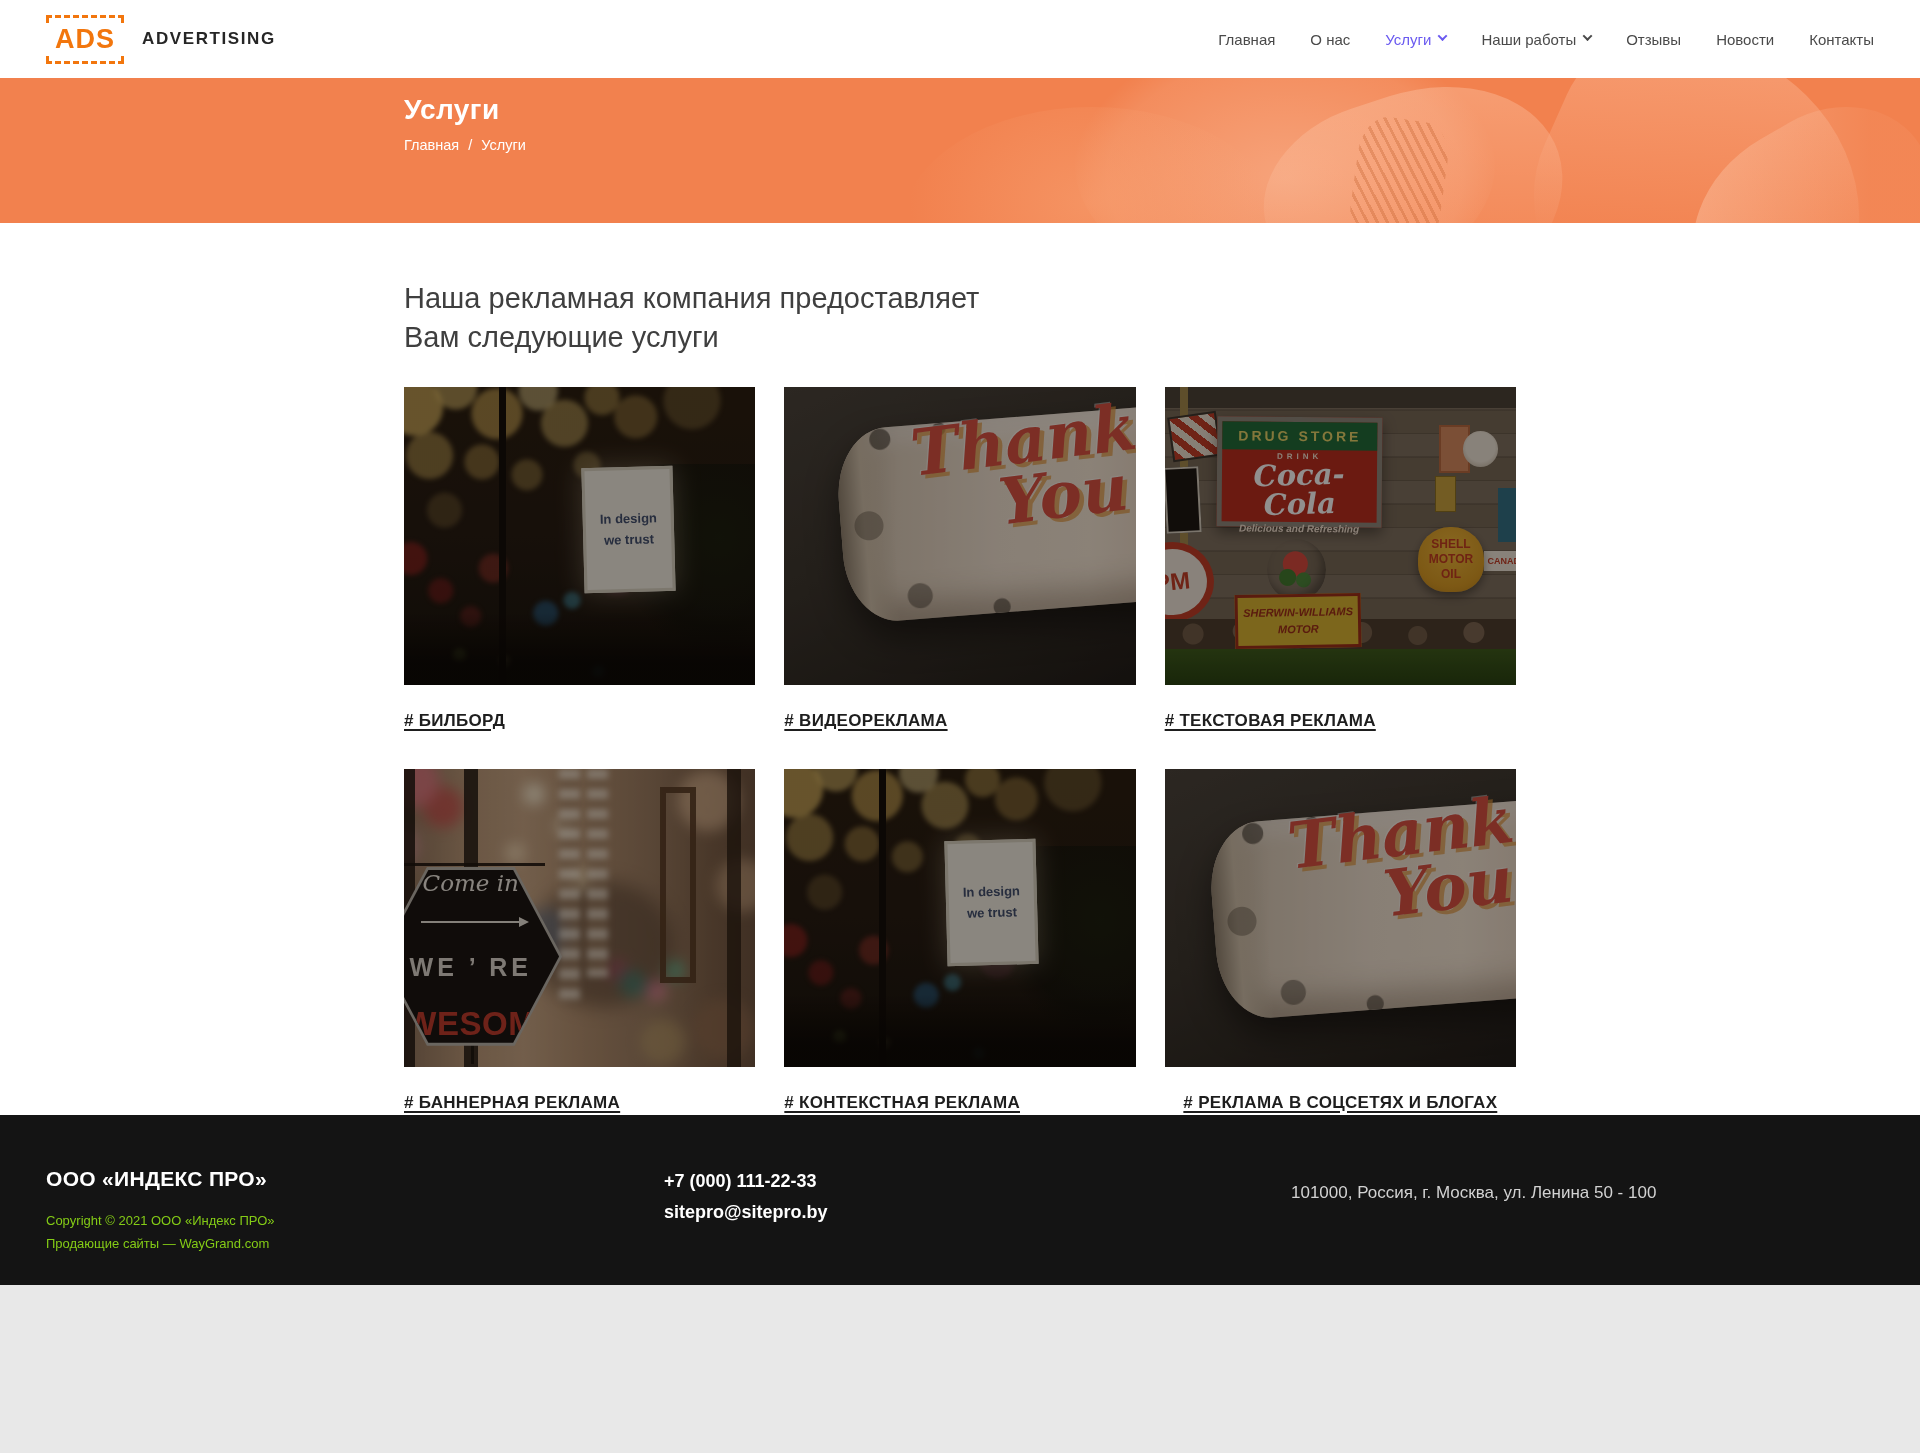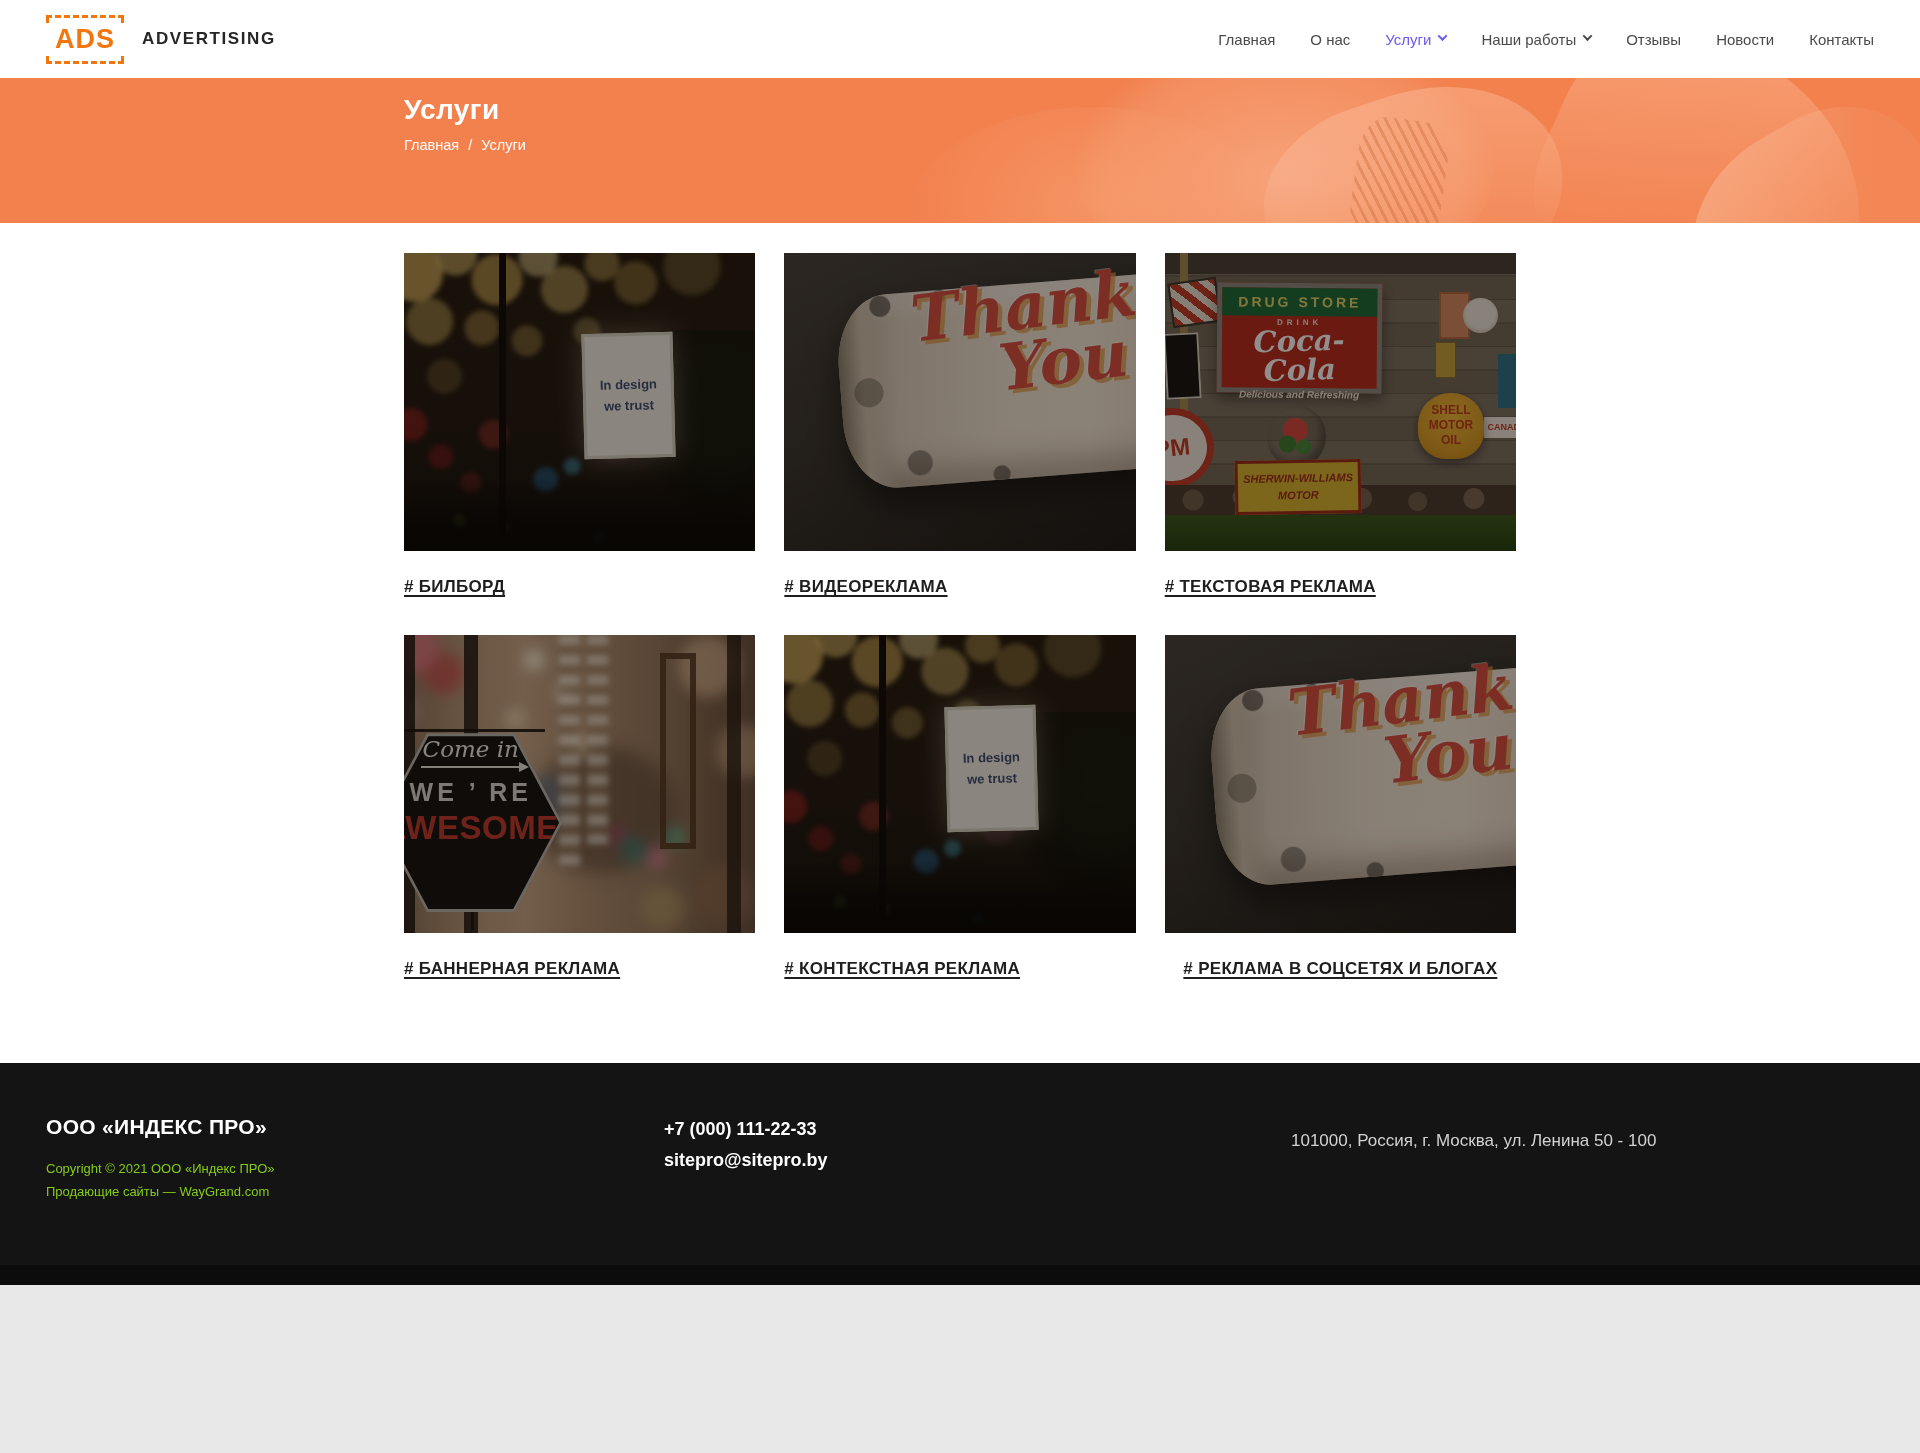"Наша рекламная компания предоставляет" div.main-heading { html: none -> <div> <span>Наша рекламная компания предоставляет</span><br> <span>Вам следующие услуги</span> </div> }
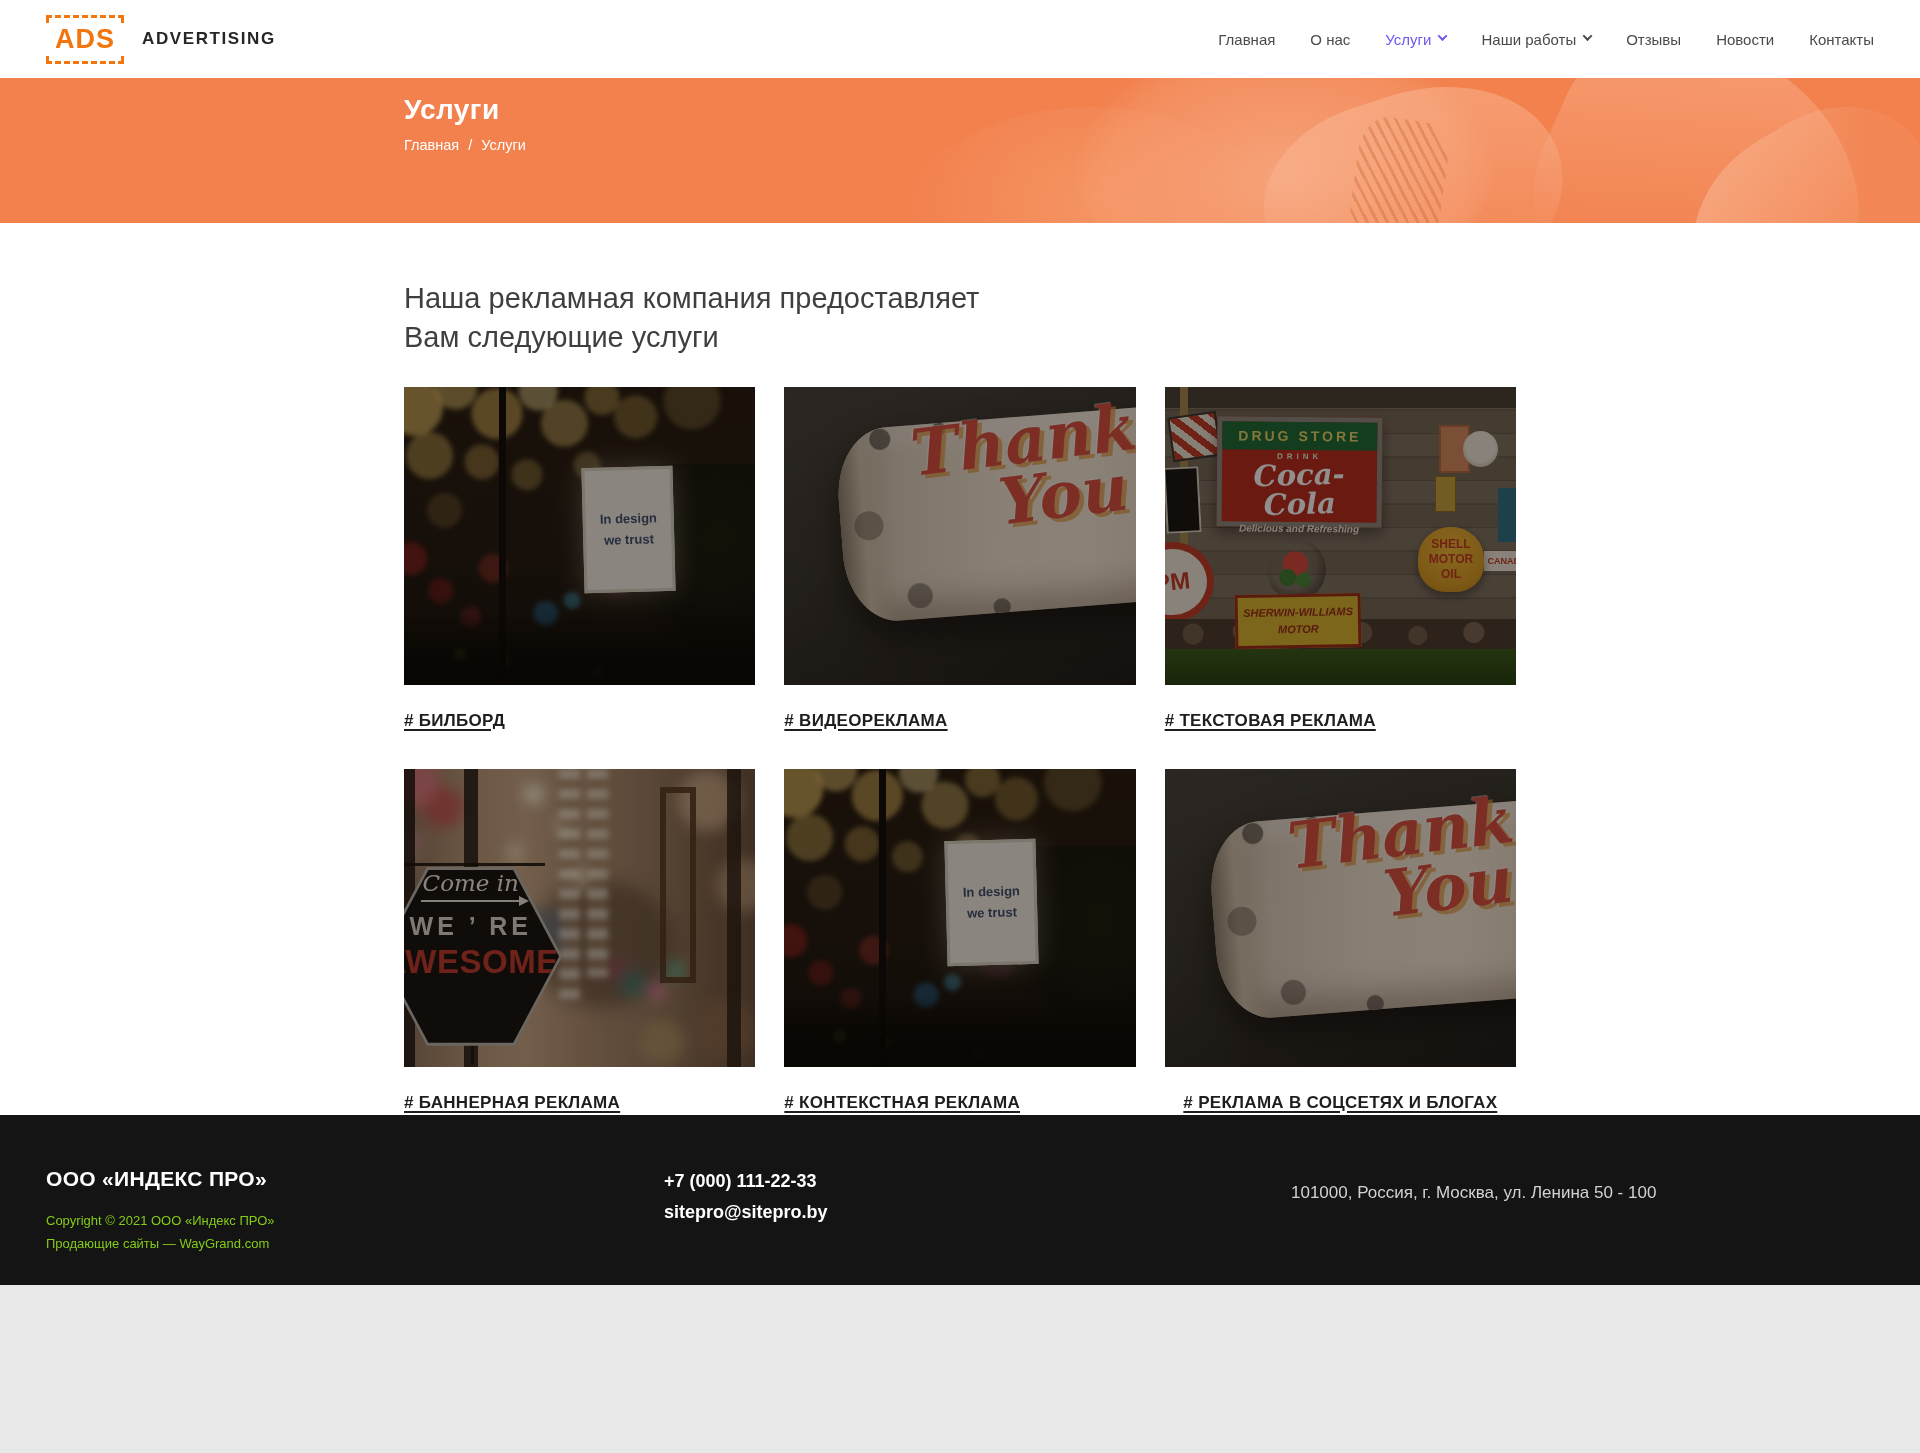"Come in" .hex-inner { justify-content: flex-start -> space-between }
